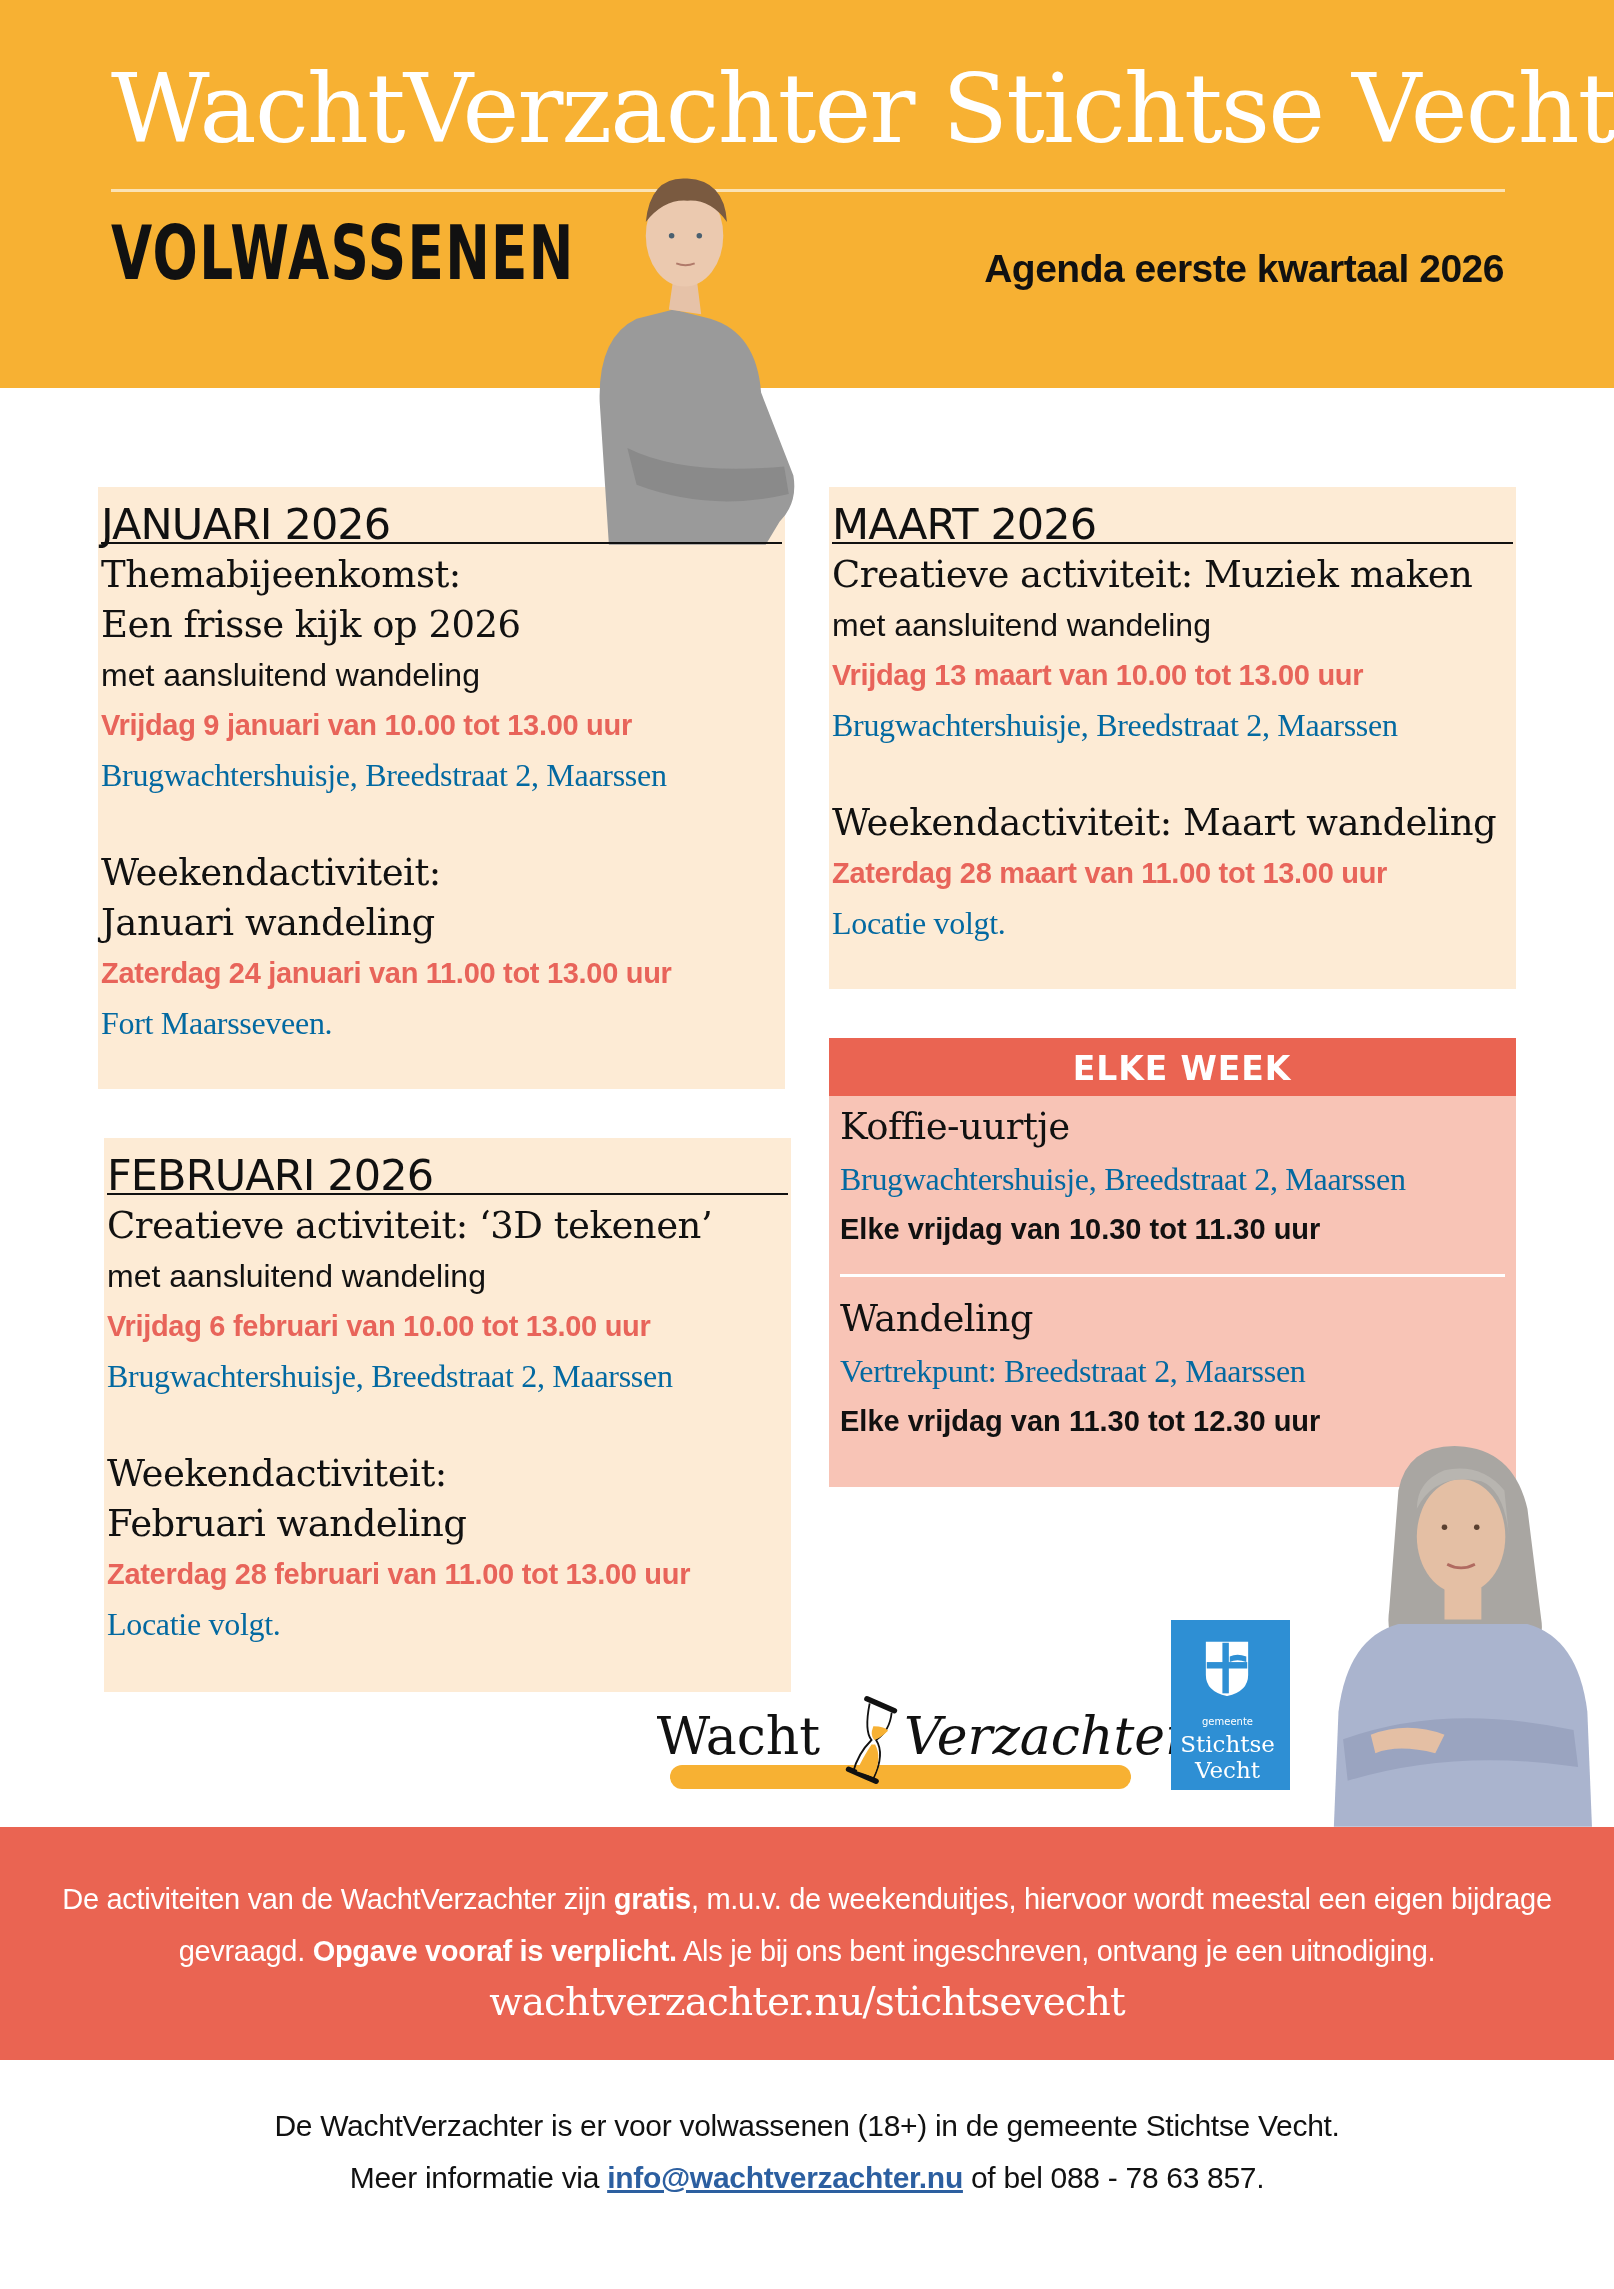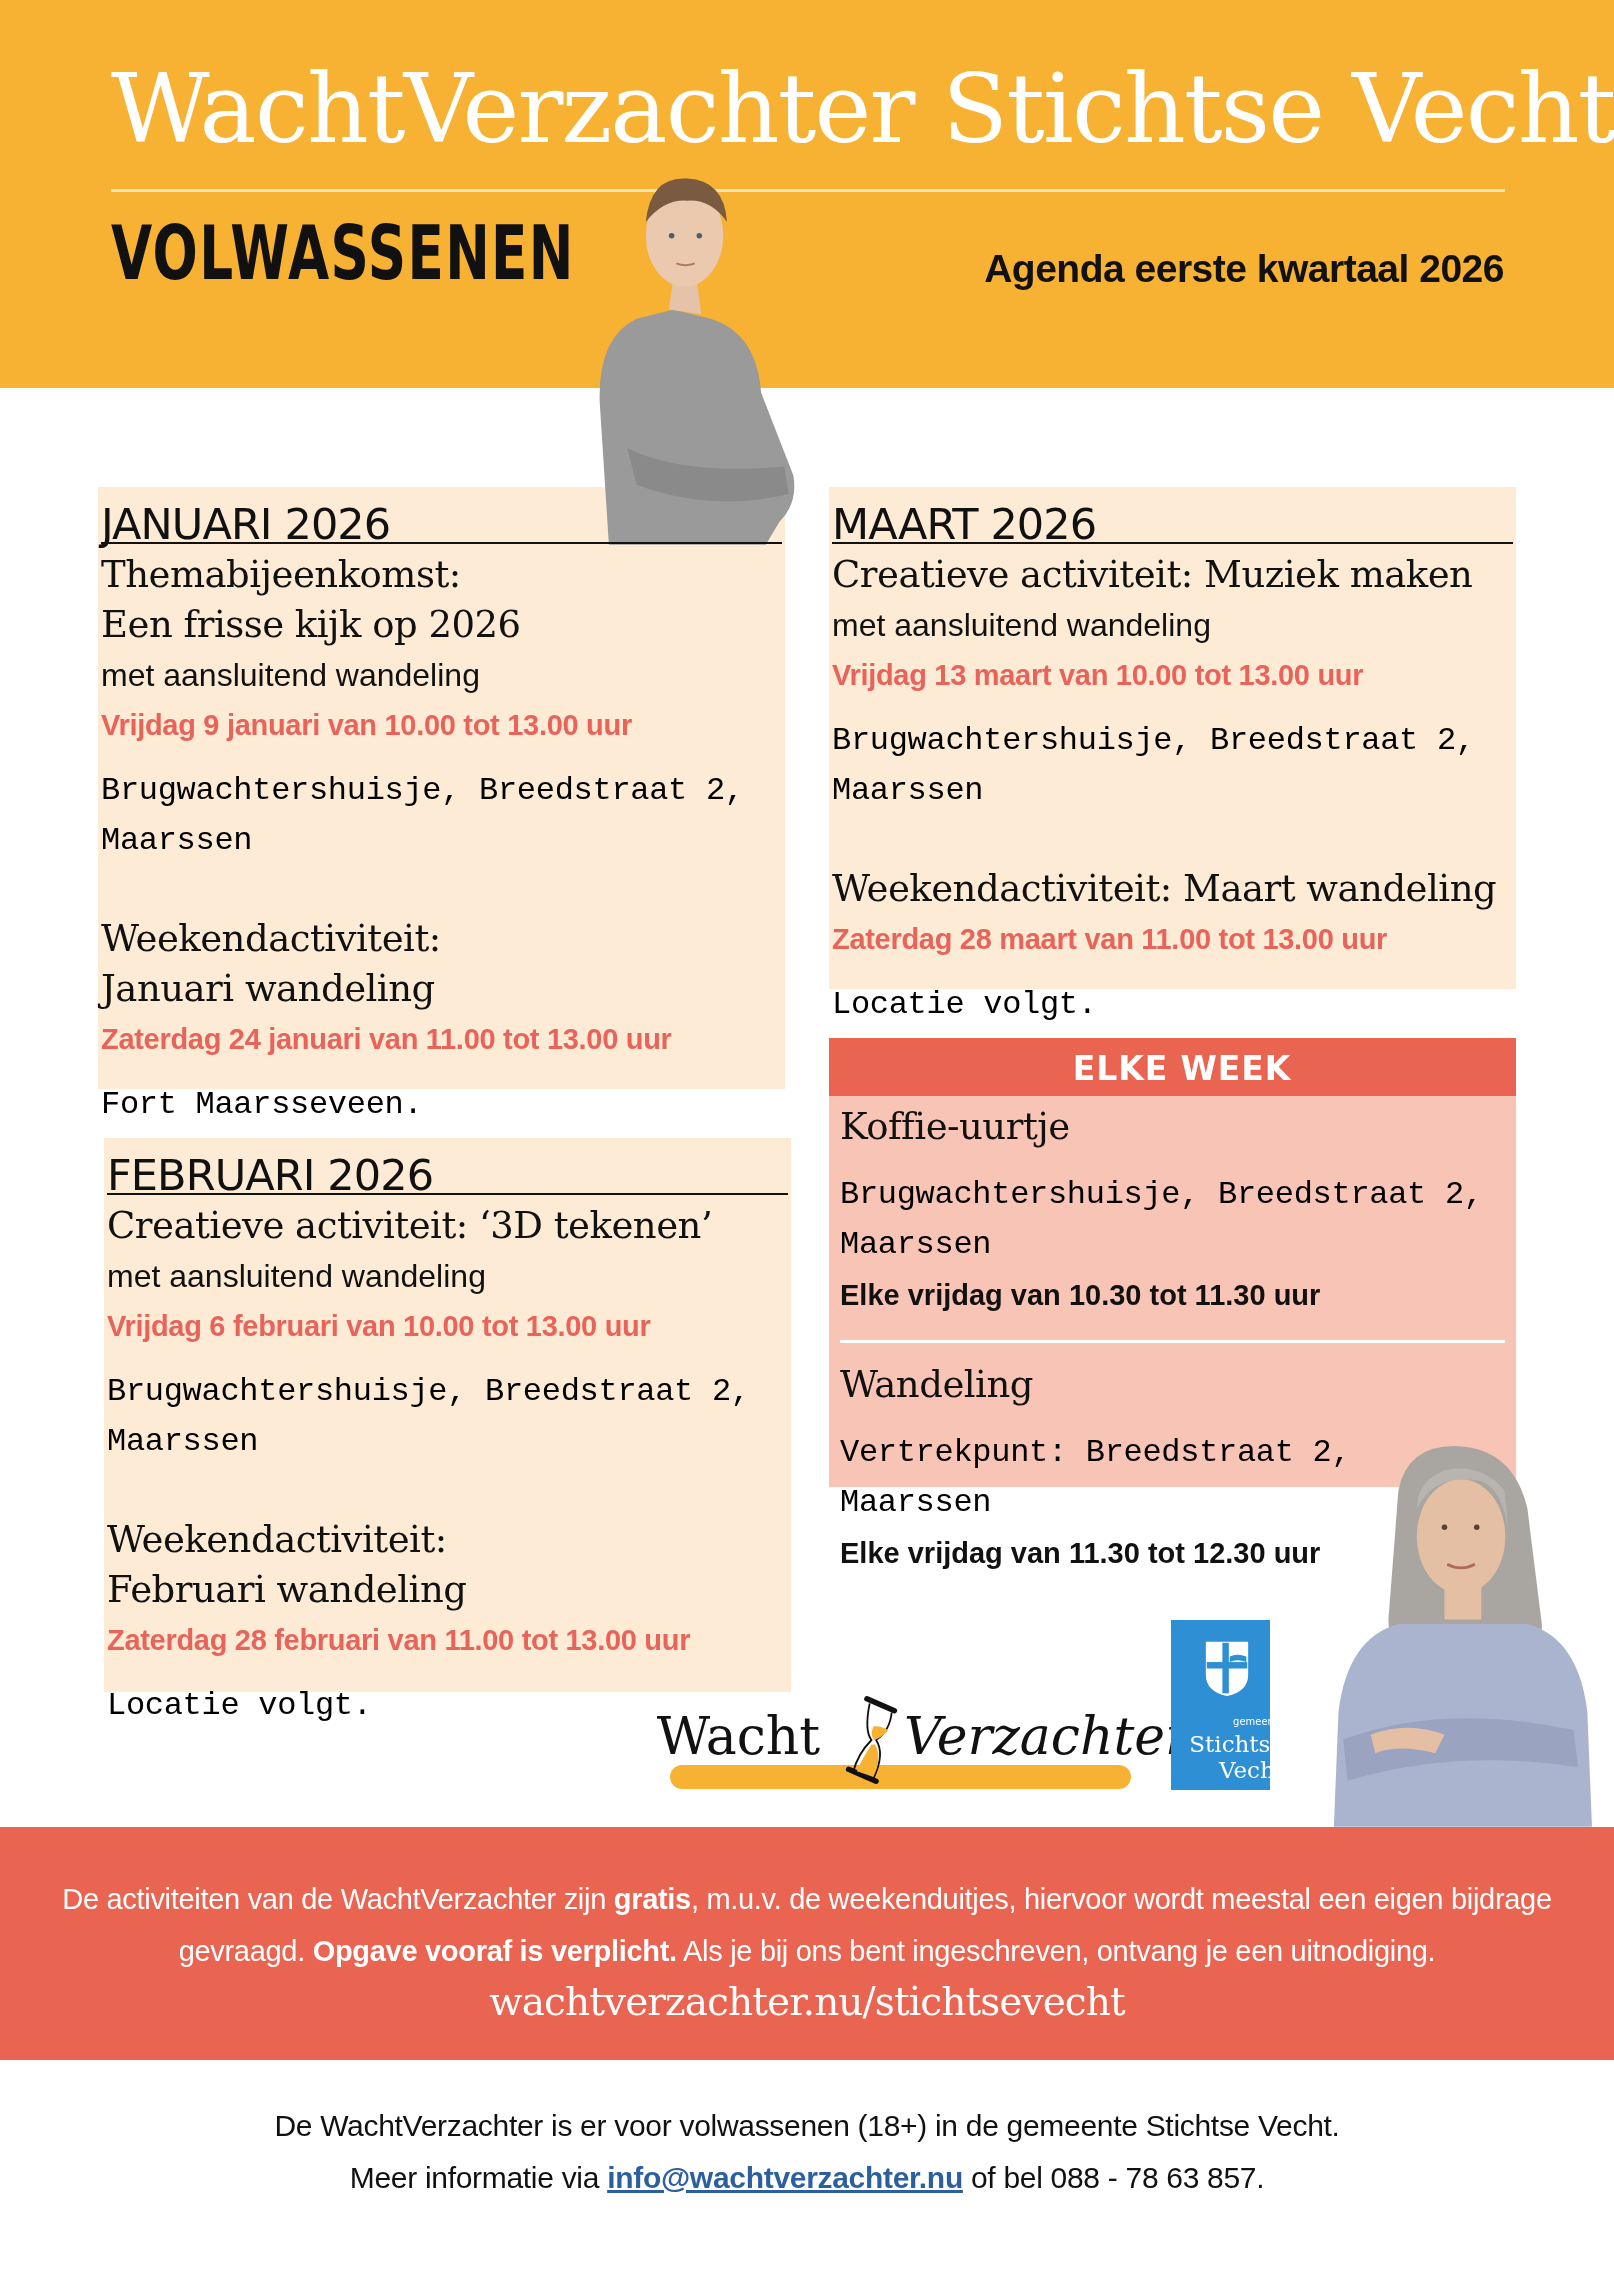"Brugwachtershuisje, Breedstraat 2," .act-loc { color: #000000 -> #0369a1; font-family: Liberation Mono, monospace -> Liberation Serif, serif; margin-top: 16px -> none }
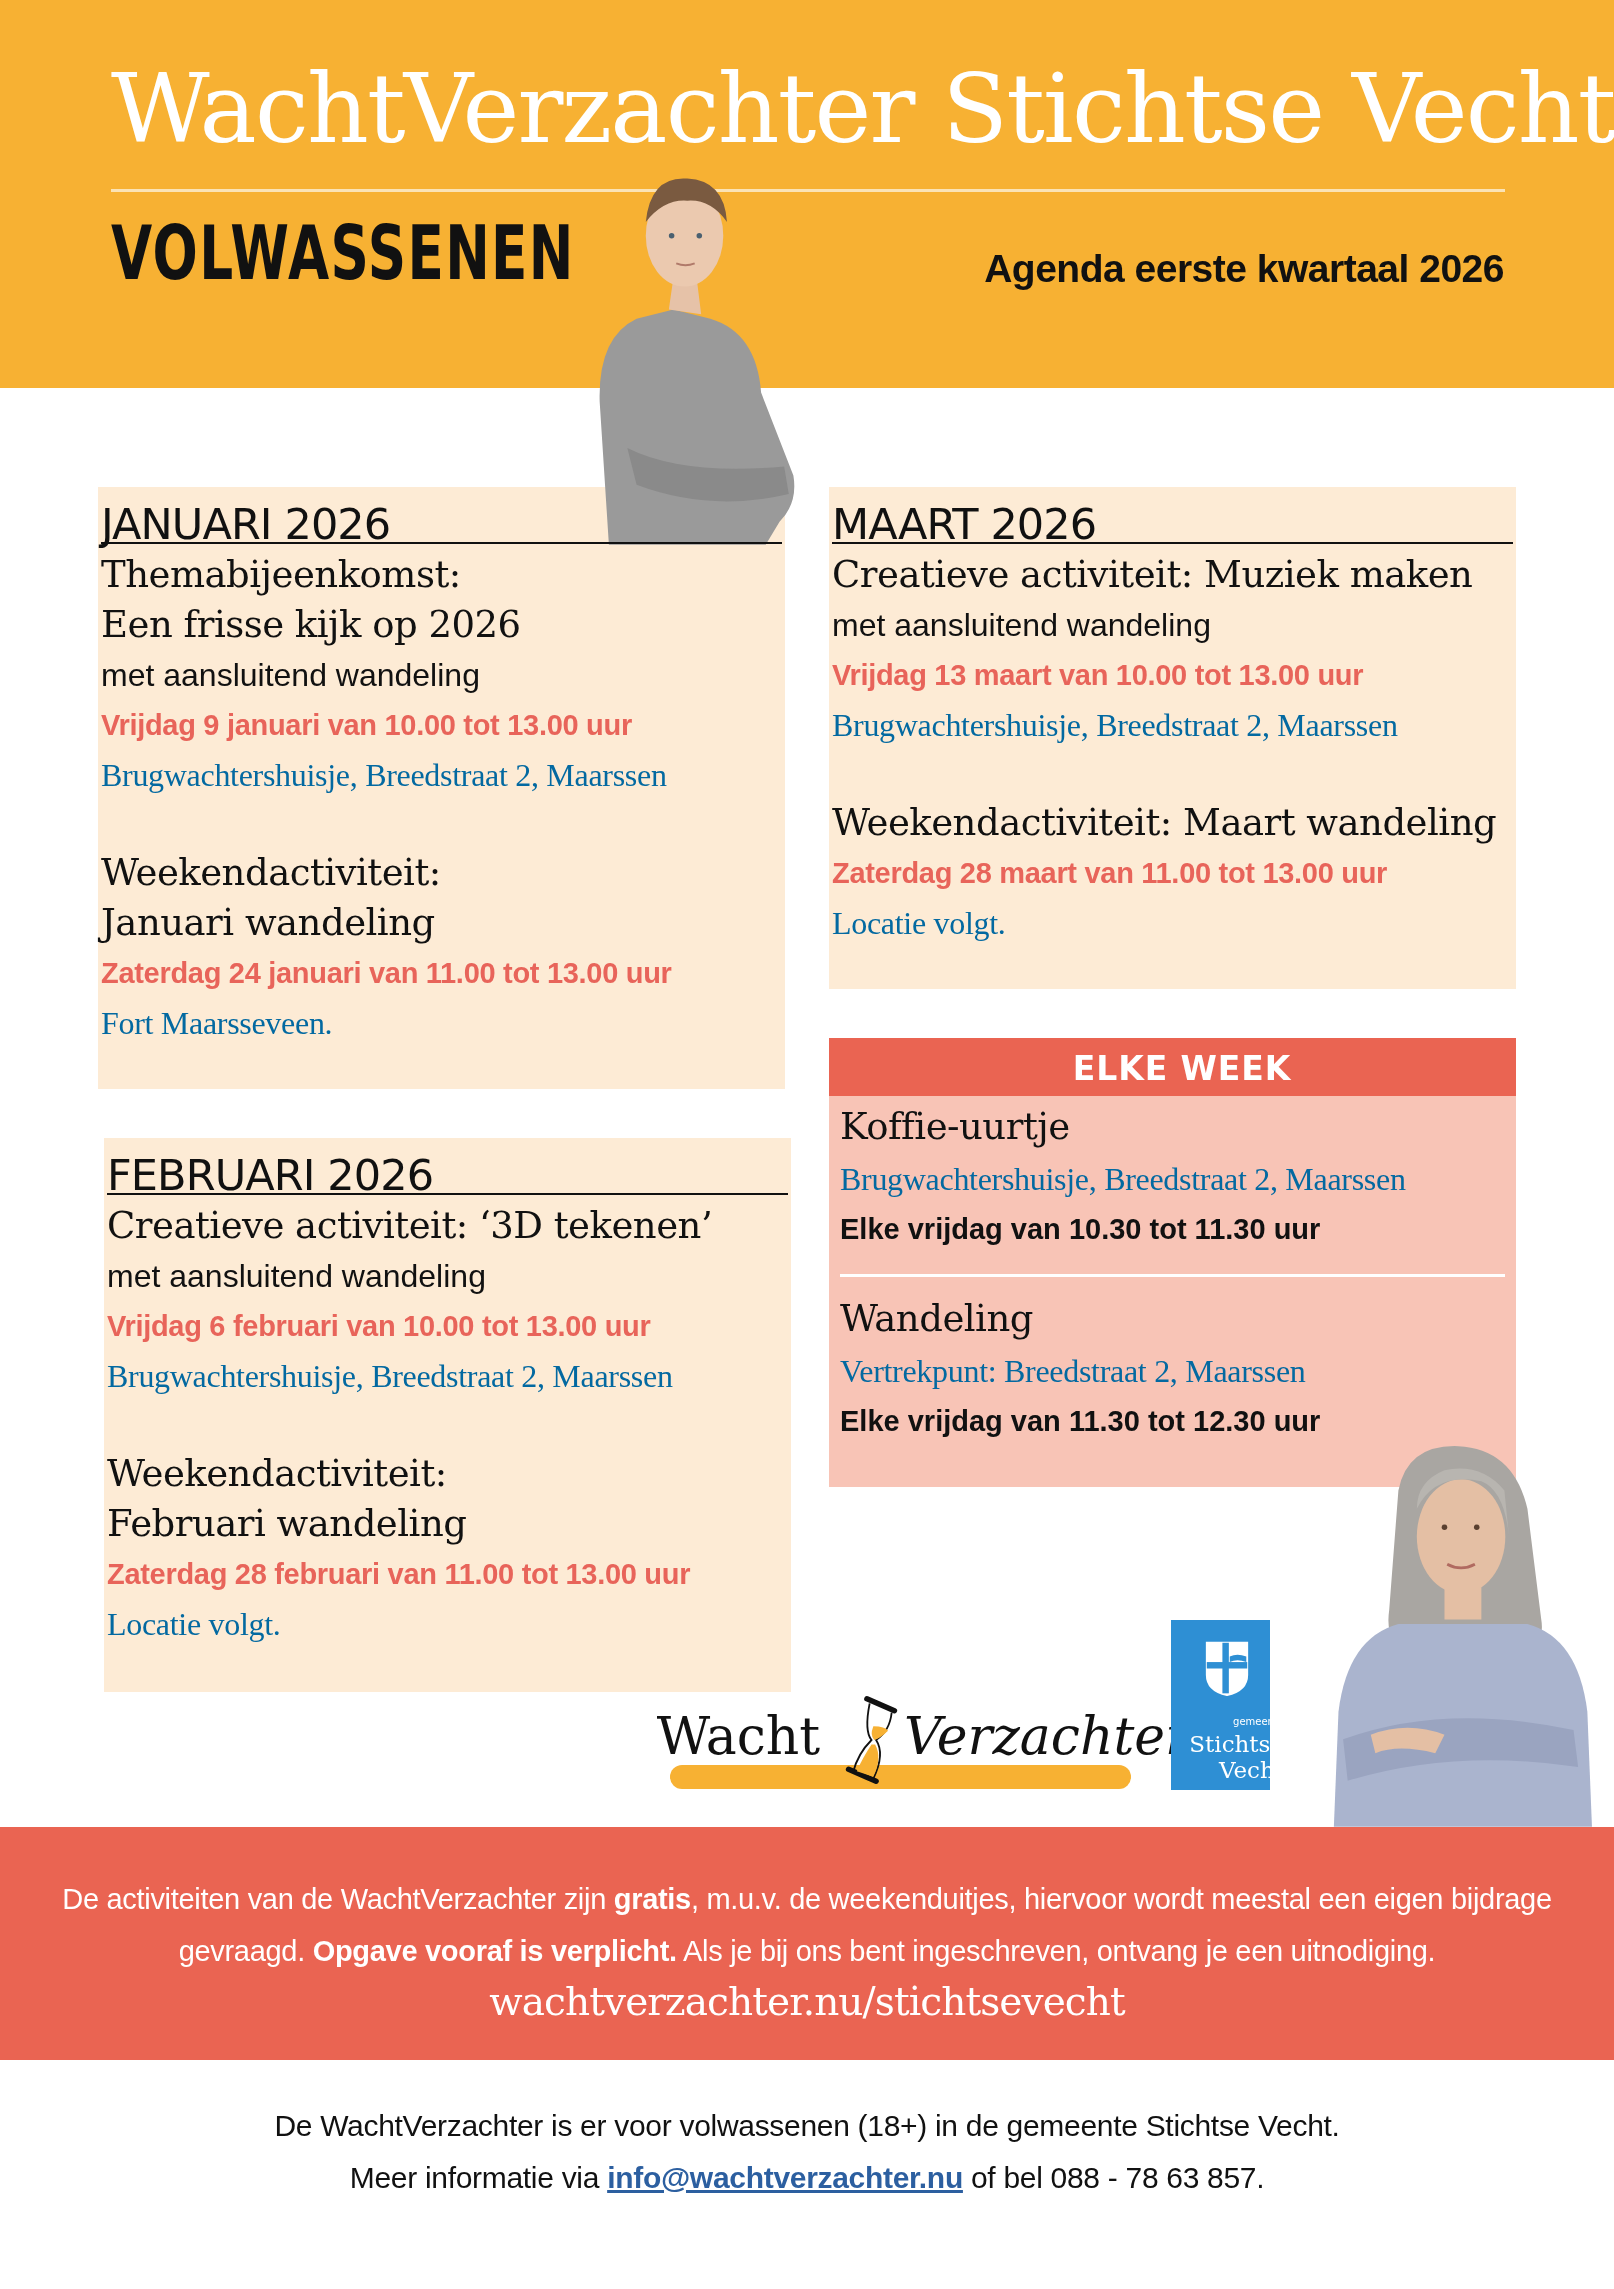"gemeente" .logo-sv { text-align: right -> center; width: 99px -> 119px }
